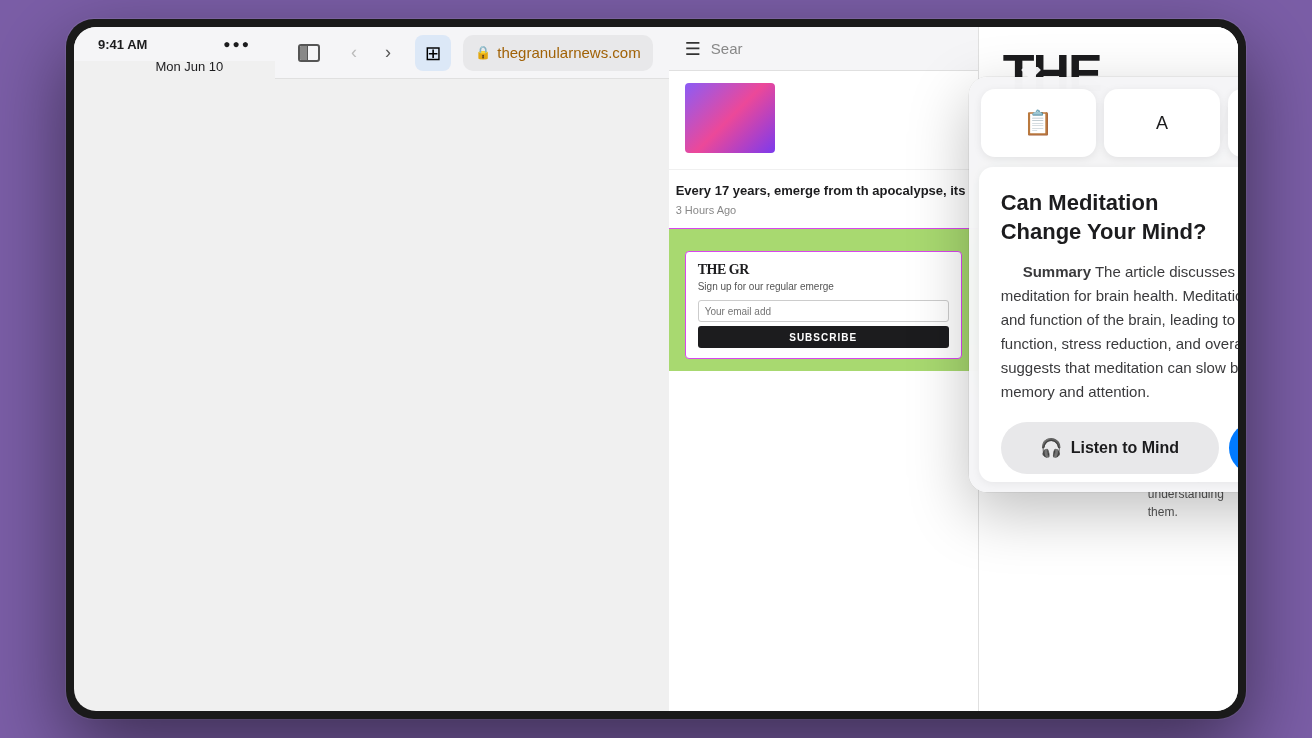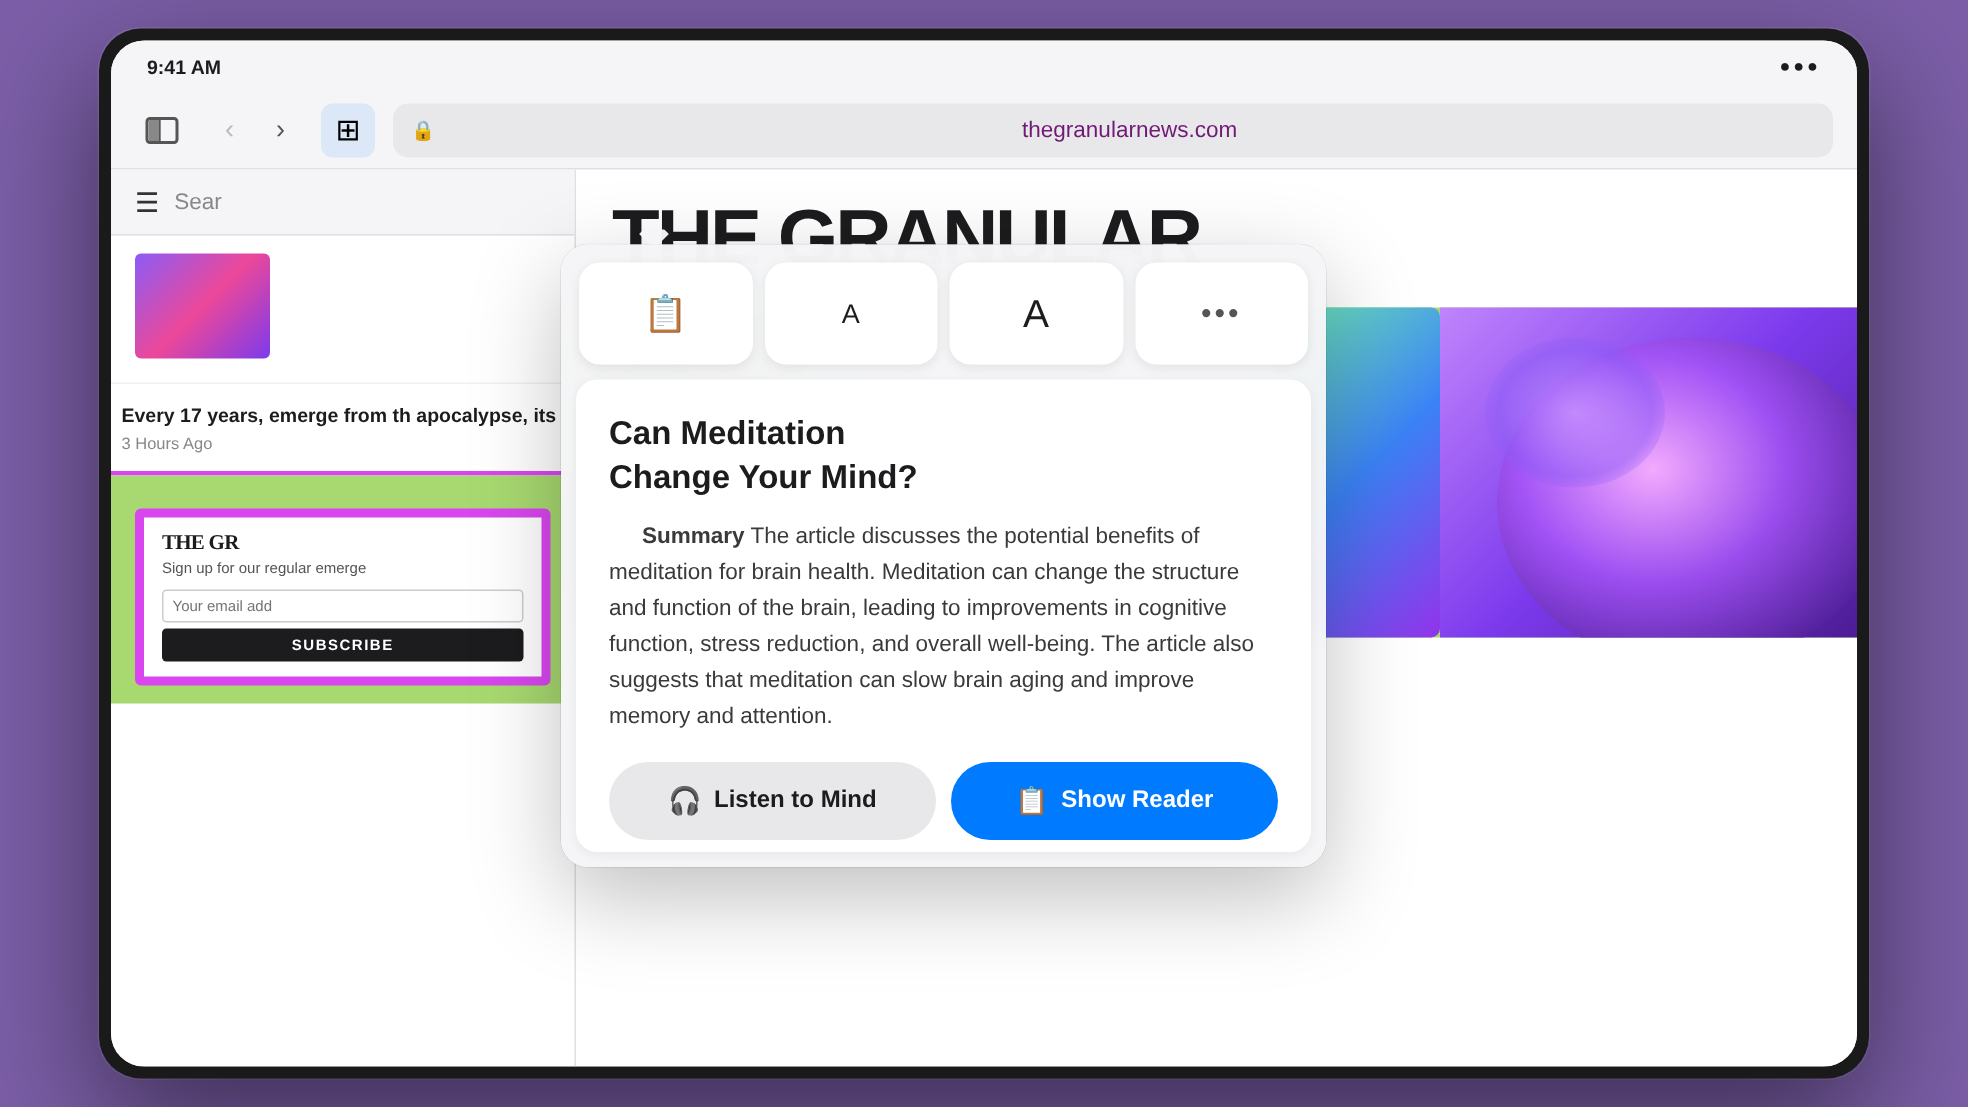"9:41 AM" .device-screen { flex-direction: column -> none }
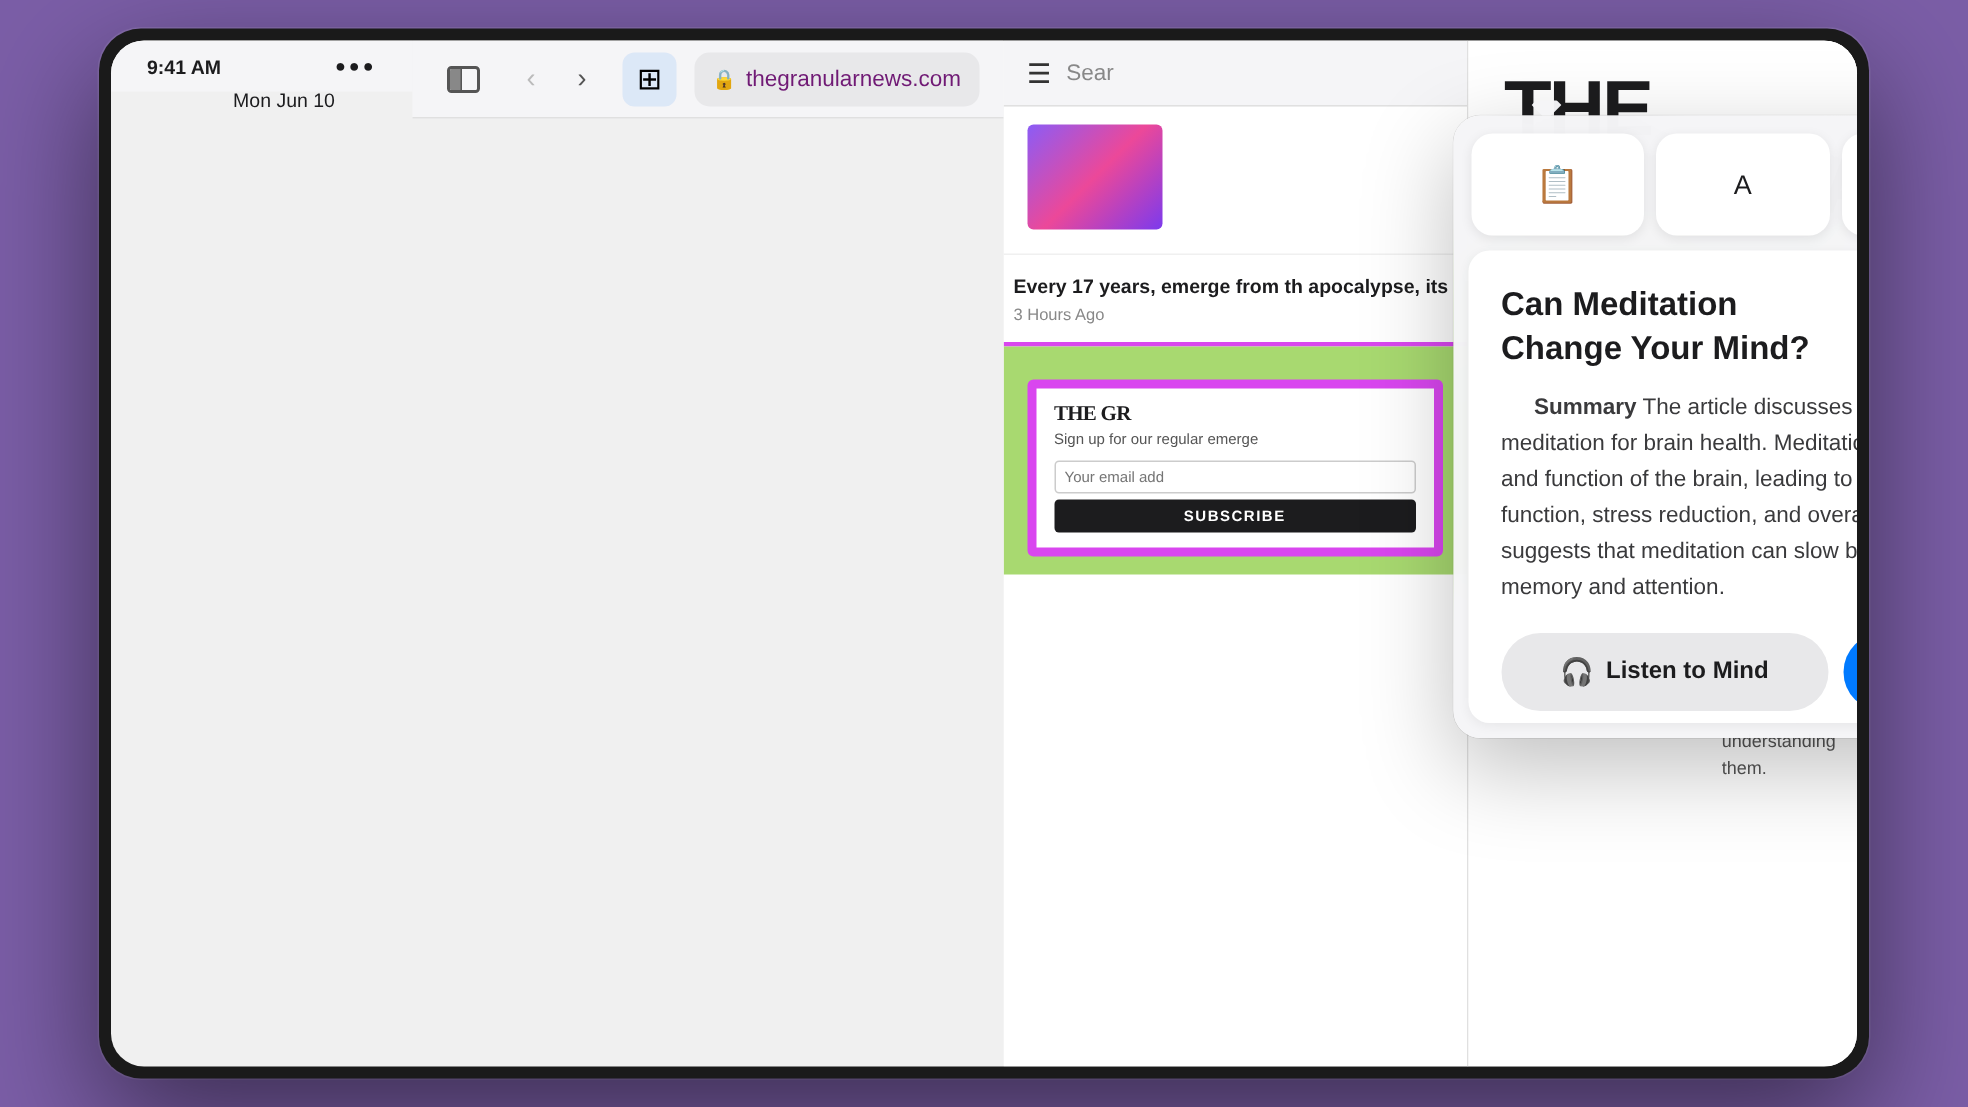"thegranularnews.com" .address-text { color: #701a75 -> #a16207 }
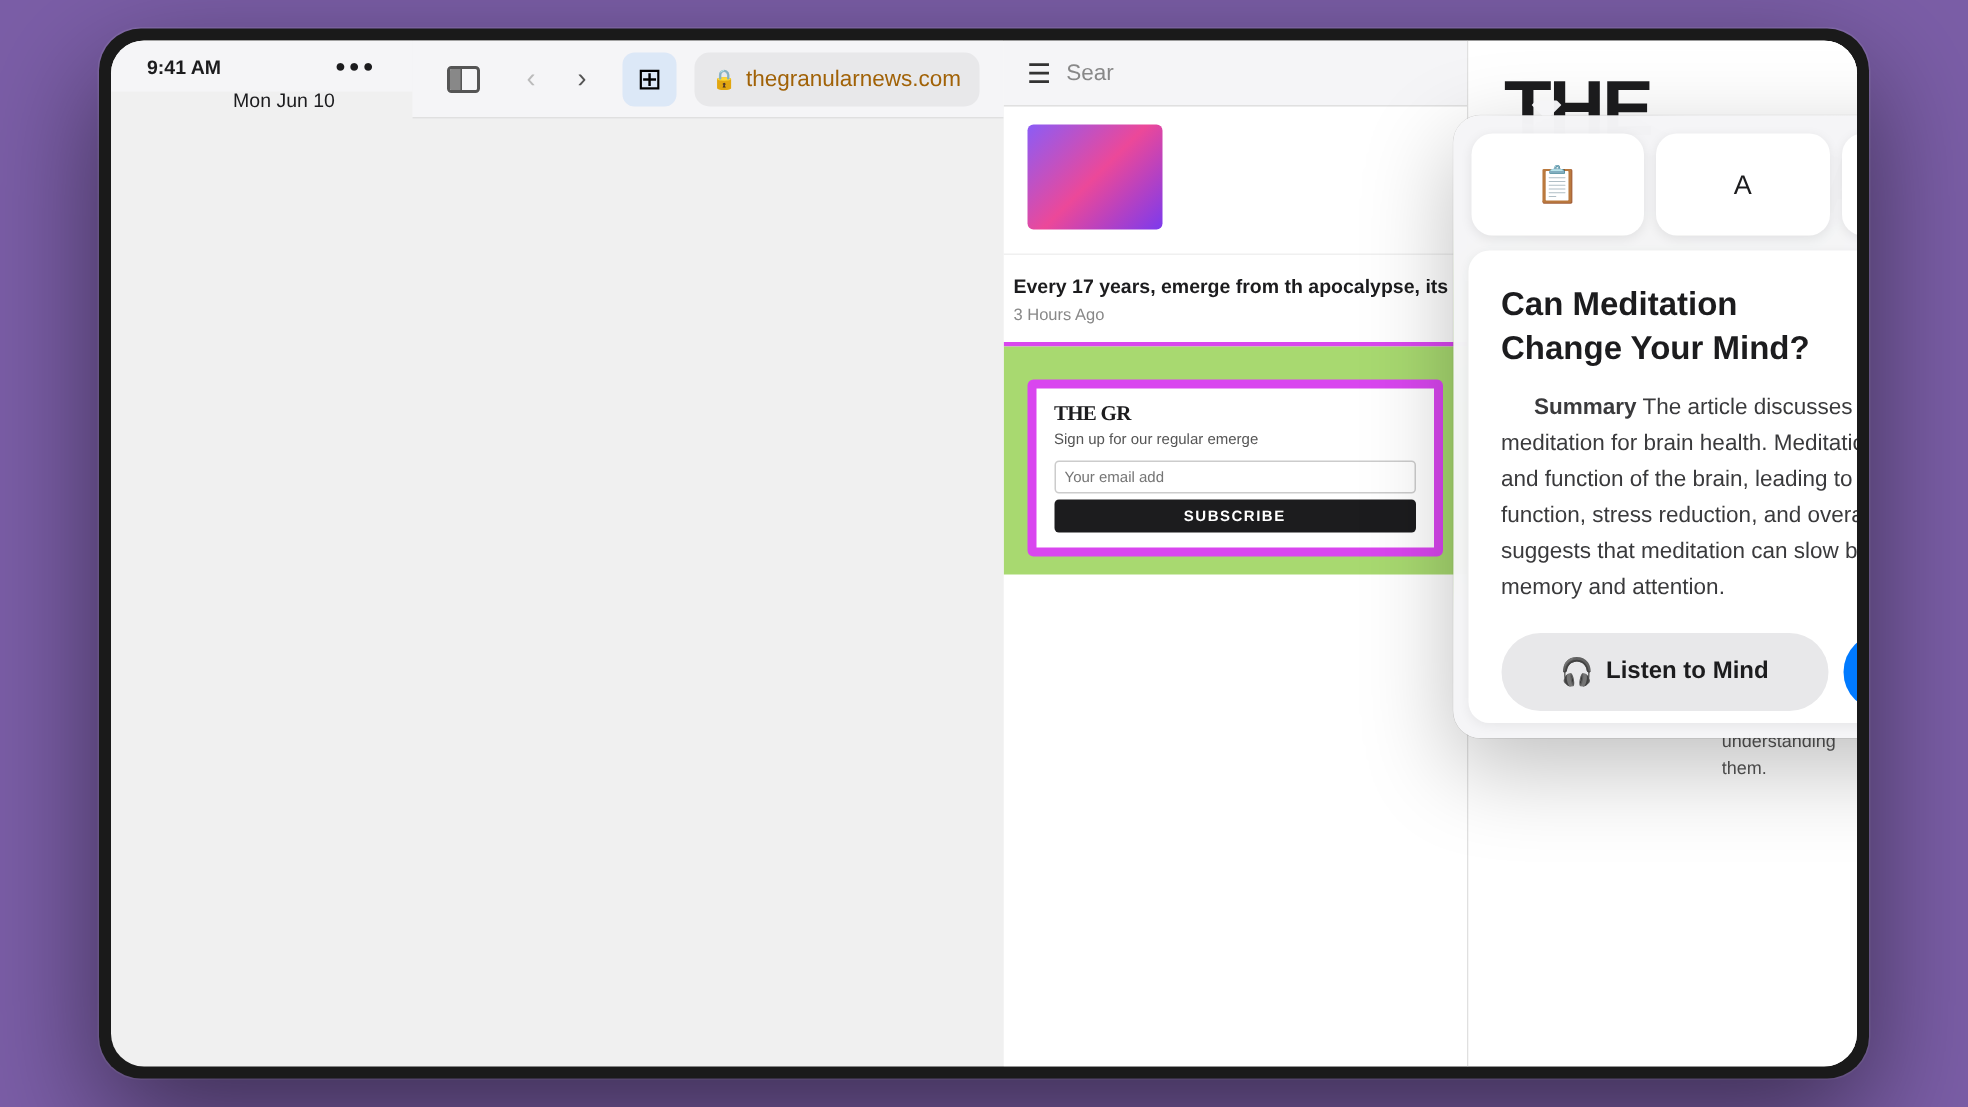"Every 17 years, emerge from" .article-item { border-bottom: 3px solid #d946ef -> 1px solid #d946ef }
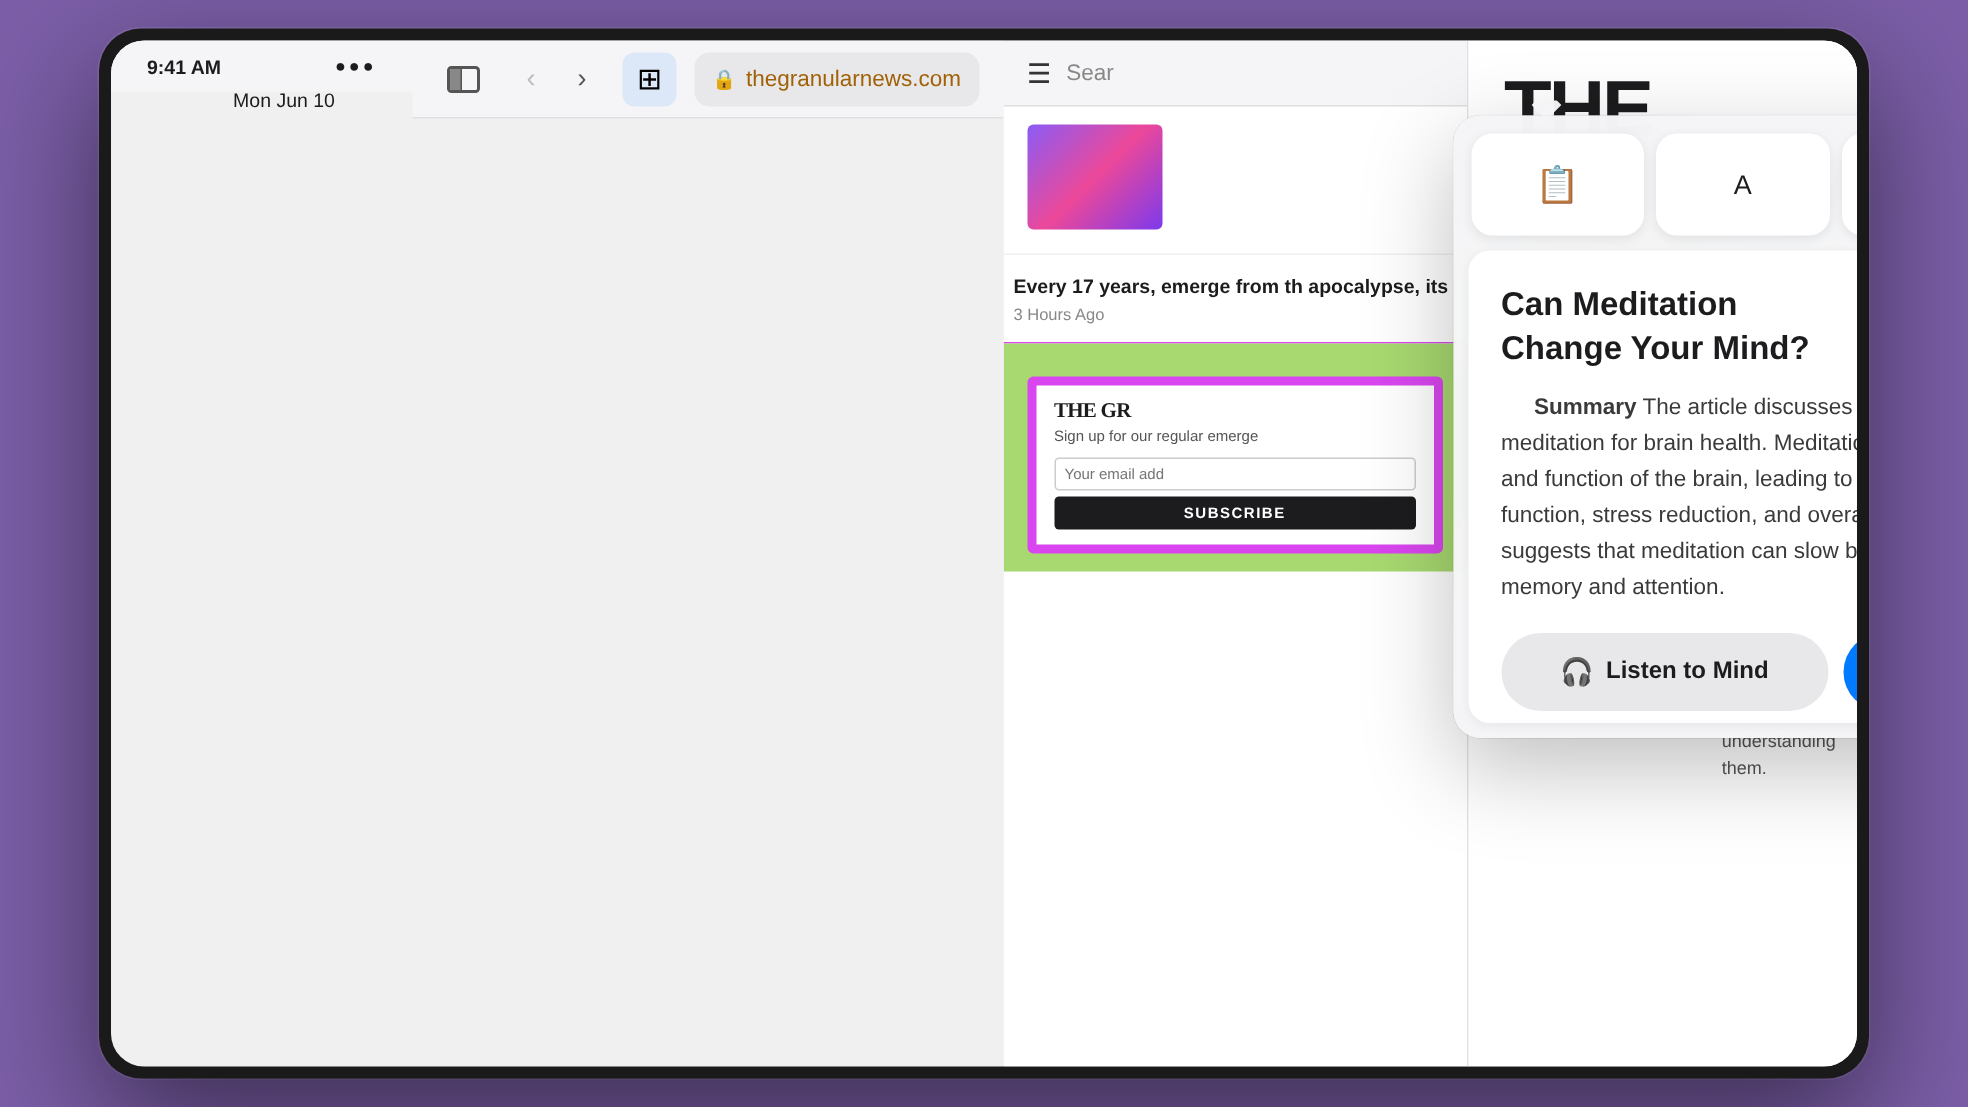"THE GR" .newsletter-box { border: 6px solid #d946ef -> 1px solid #d946ef }
